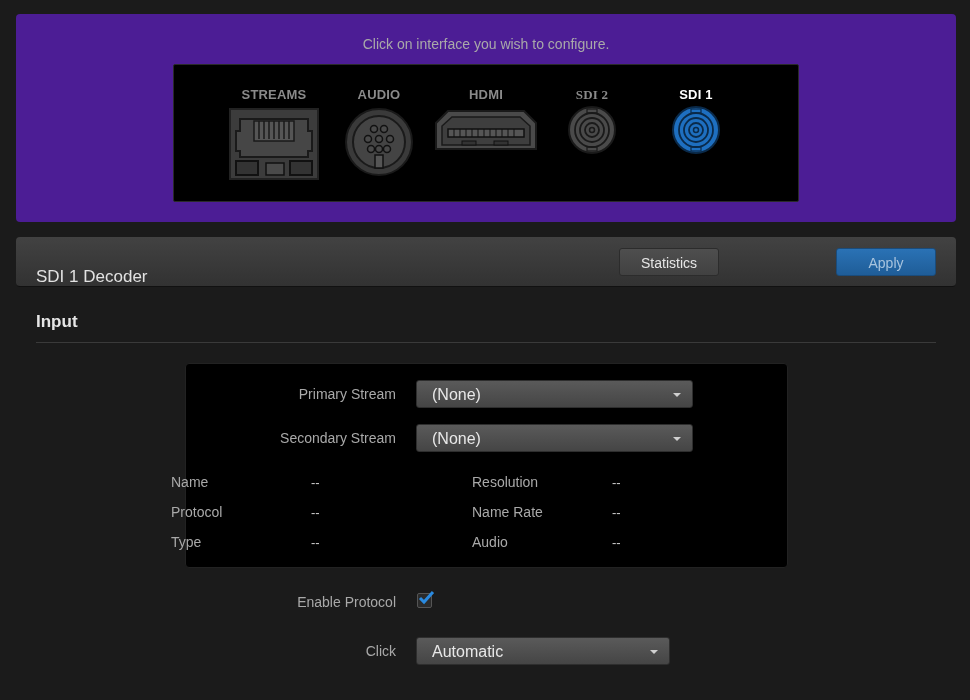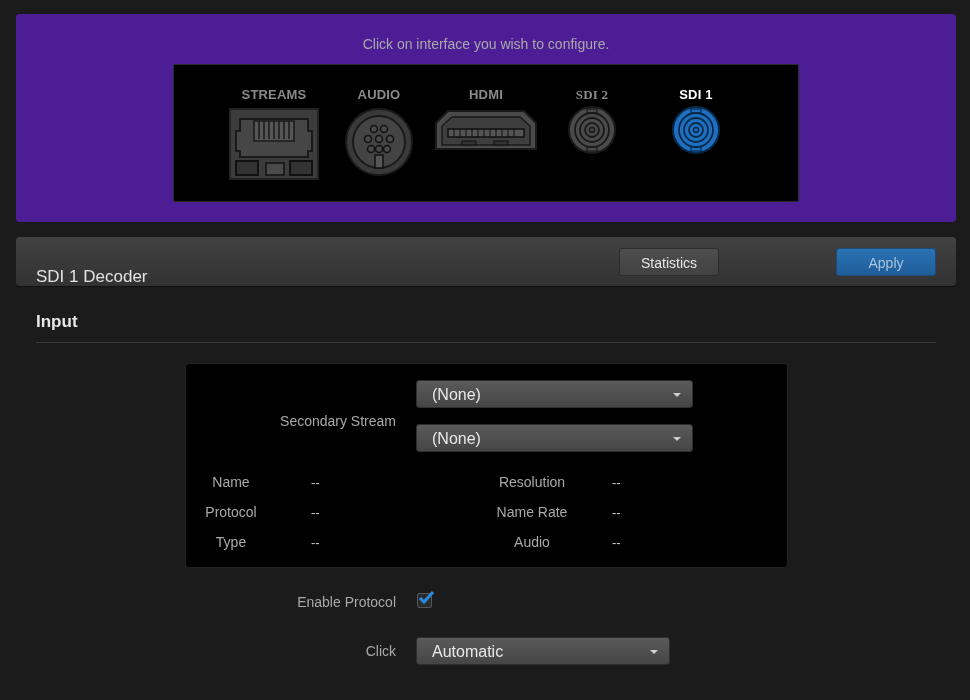"Primary Stream" div.form-label { html: none -> <div>Primary Stream</div> }
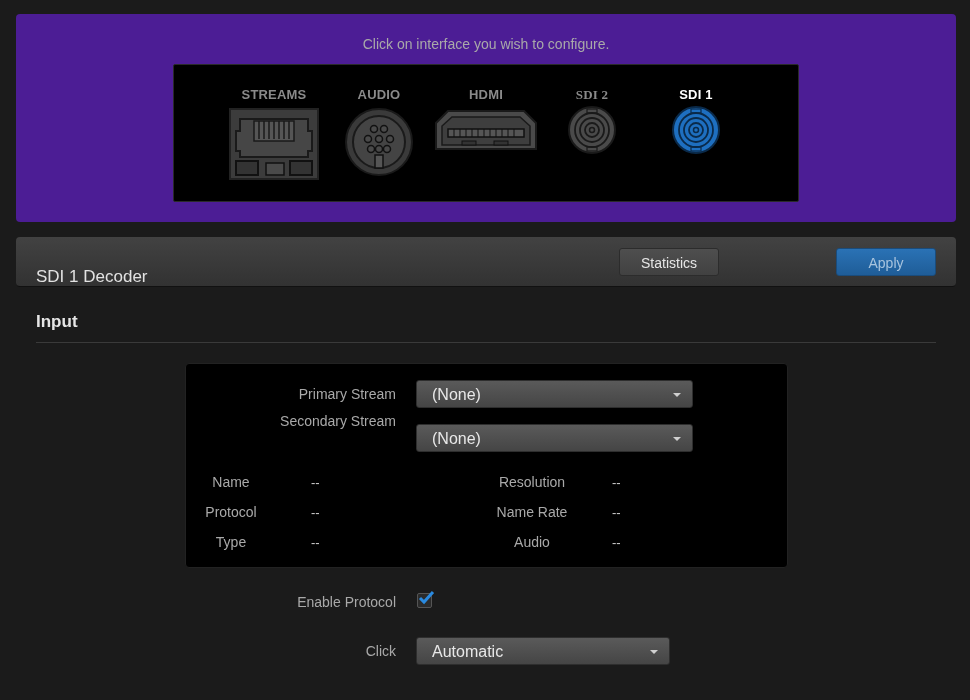"Secondary Stream" div.form-label { top: 49px -> 66px }
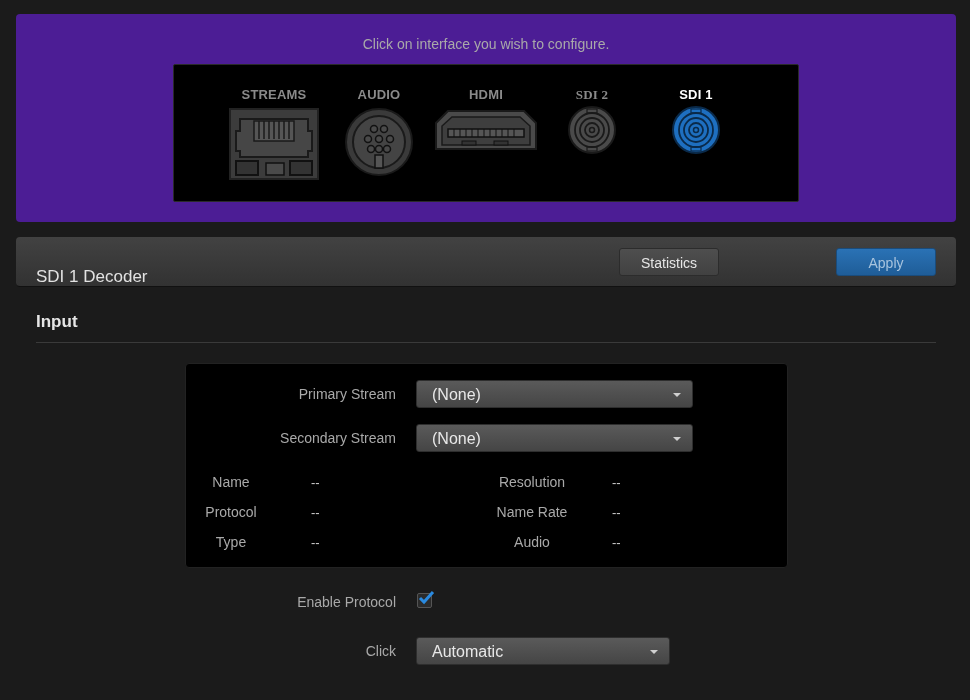"Name" .info-label { text-align: center -> left }
